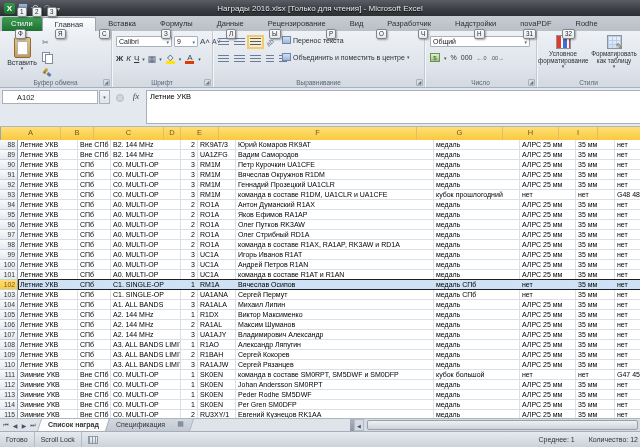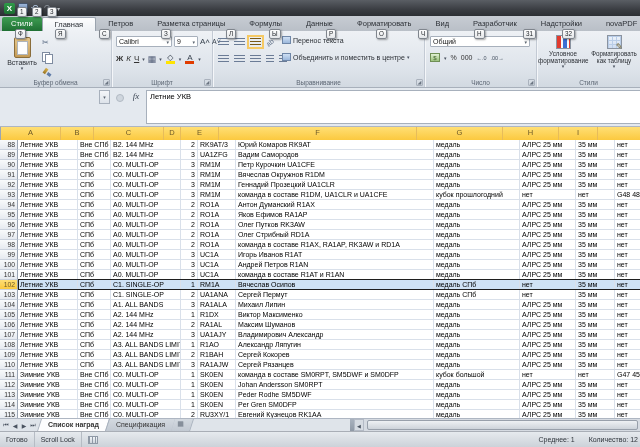"Награды 2016.xlsx [Только для чтения]" div { html: none -> <div>Награды 2016.xlsx [Только для чтения] - Microsoft Excel</div> }
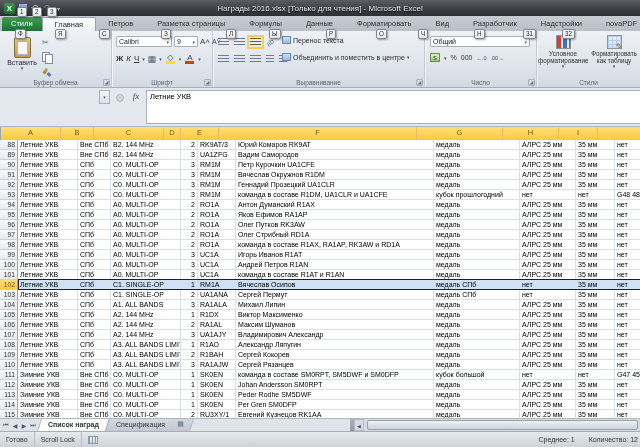"Петров" div.tab { text: Петров -> Вставка }
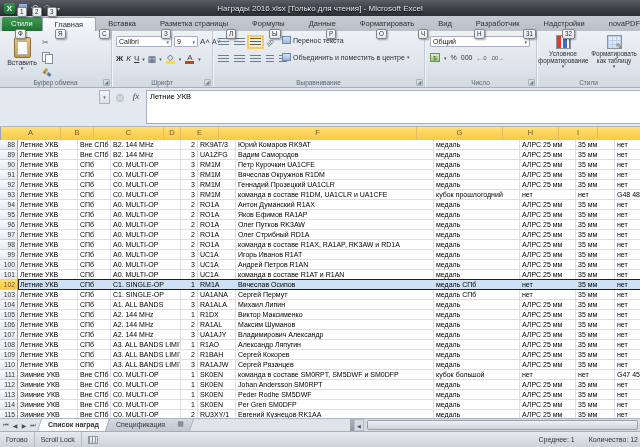"Разметка страницы" div.tab { html: <div>Разметка страницы</div> -> none }
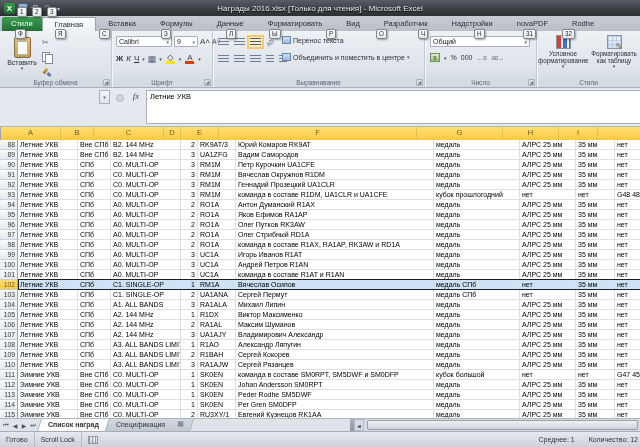"Форматировать" div.tab { text: Форматировать -> Рецензирование }
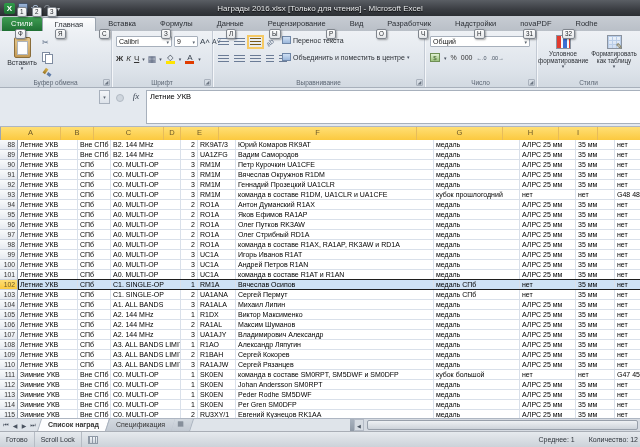"A102" div { html: none -> <div>A102</div> }
